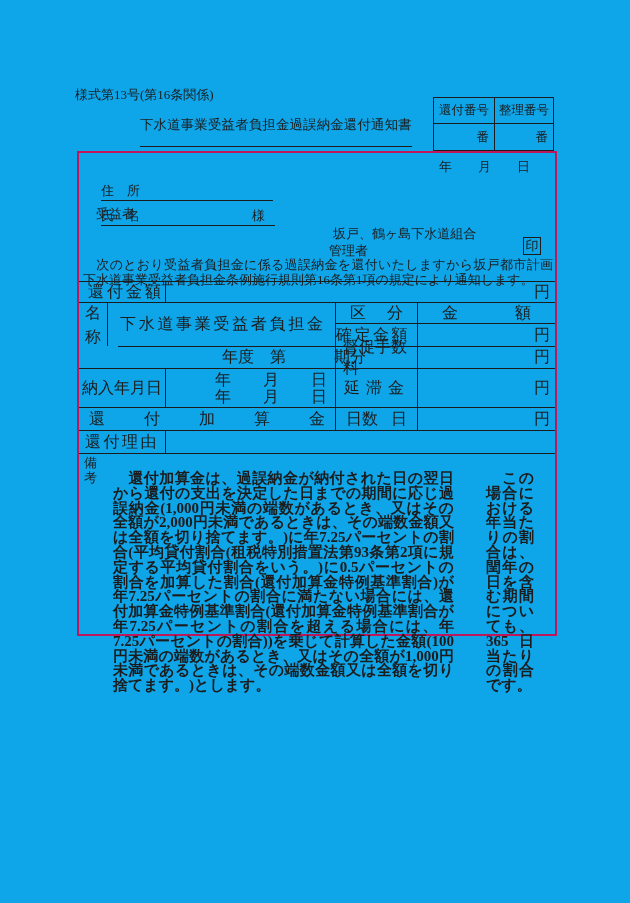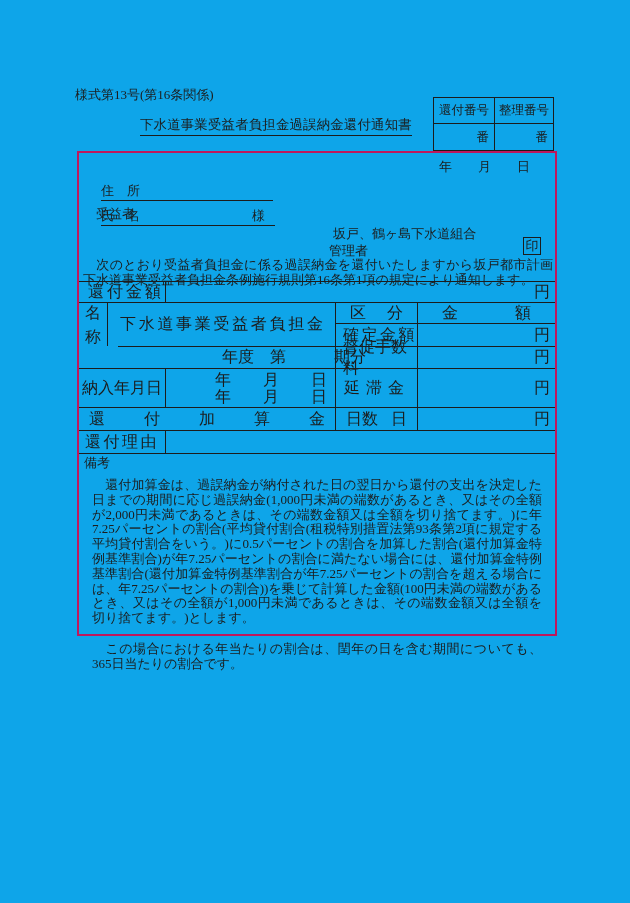"下水道事業受益者負担金過誤納金還付通知書" .doc-title { padding-bottom: 1px -> 12px }
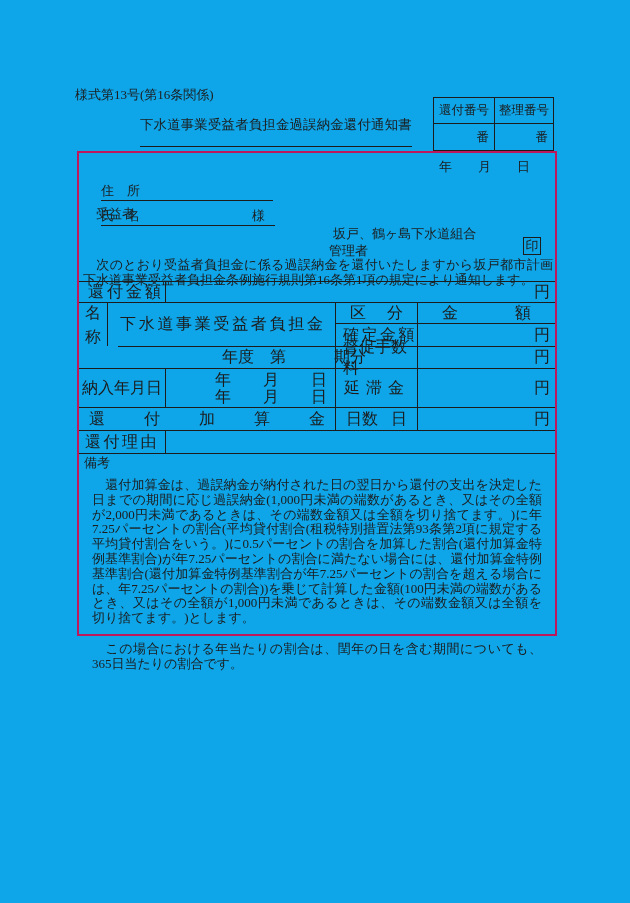"確定金額" div.cell { padding-left: 7px -> none }
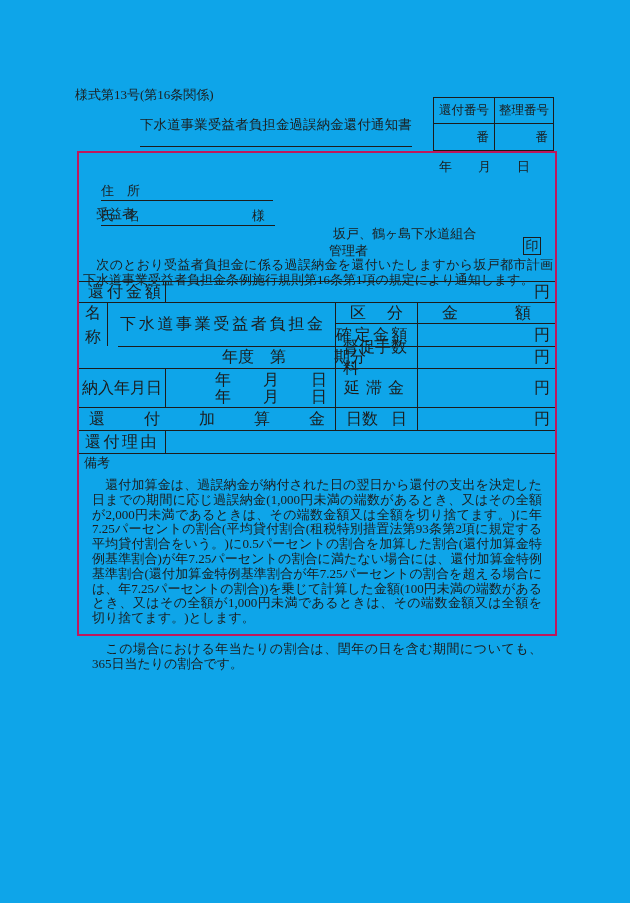"備考" .remarks { flex-direction: column -> none }
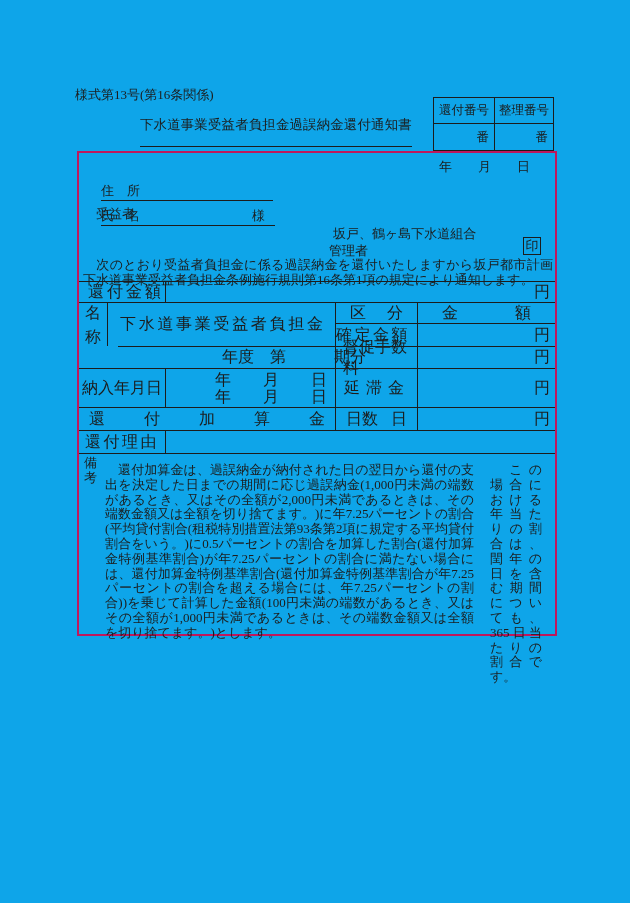"還付加算金は、過誤納金が納付された日の翌日から還付の支出を決定した日までの期間に" .remarks p { font-size: 13px -> 15px; font-weight: none -> bold; margin: 8px -> 16px }
